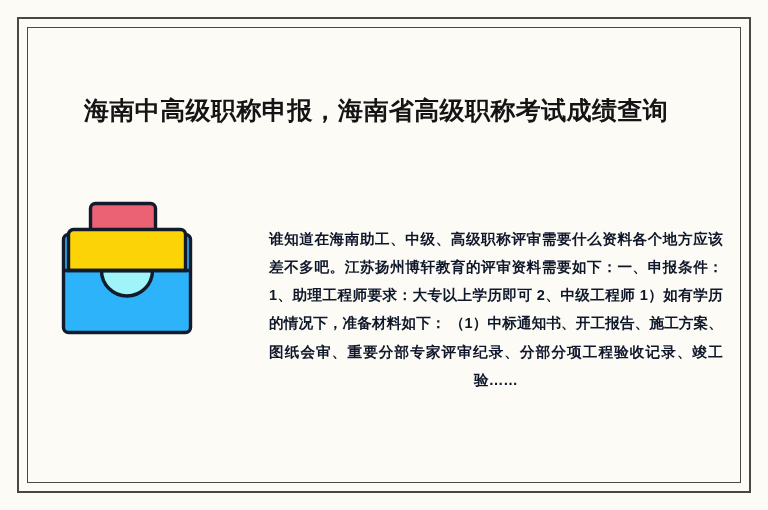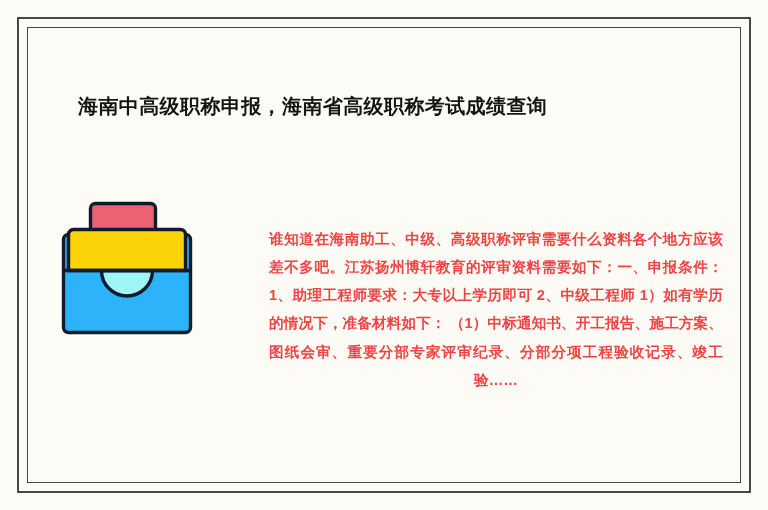"海南中高级职称申报，海南省高级职称考试成绩查询" .headline { font-size: 20px -> 25px; left: 78px -> 84px }
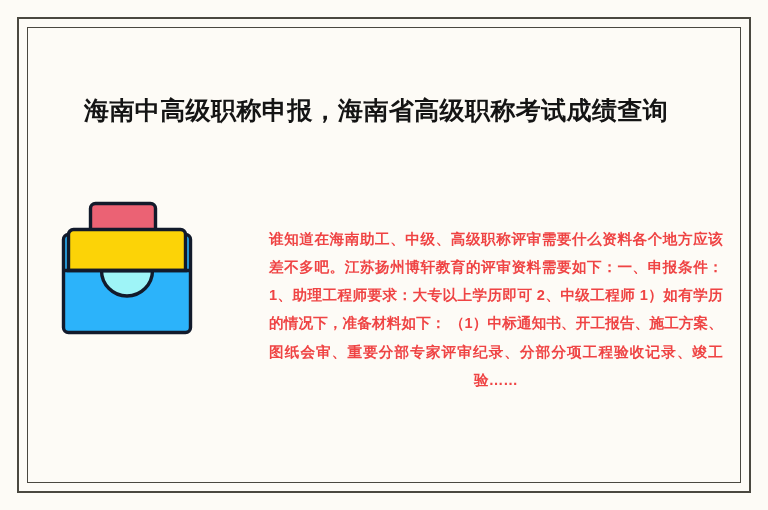"谁知道在海南助工、中级、高级职称评审需要什么资料各个地方应该差不多吧。江苏扬州博" .excerpt { color: #ef4444 -> #0f172a }
